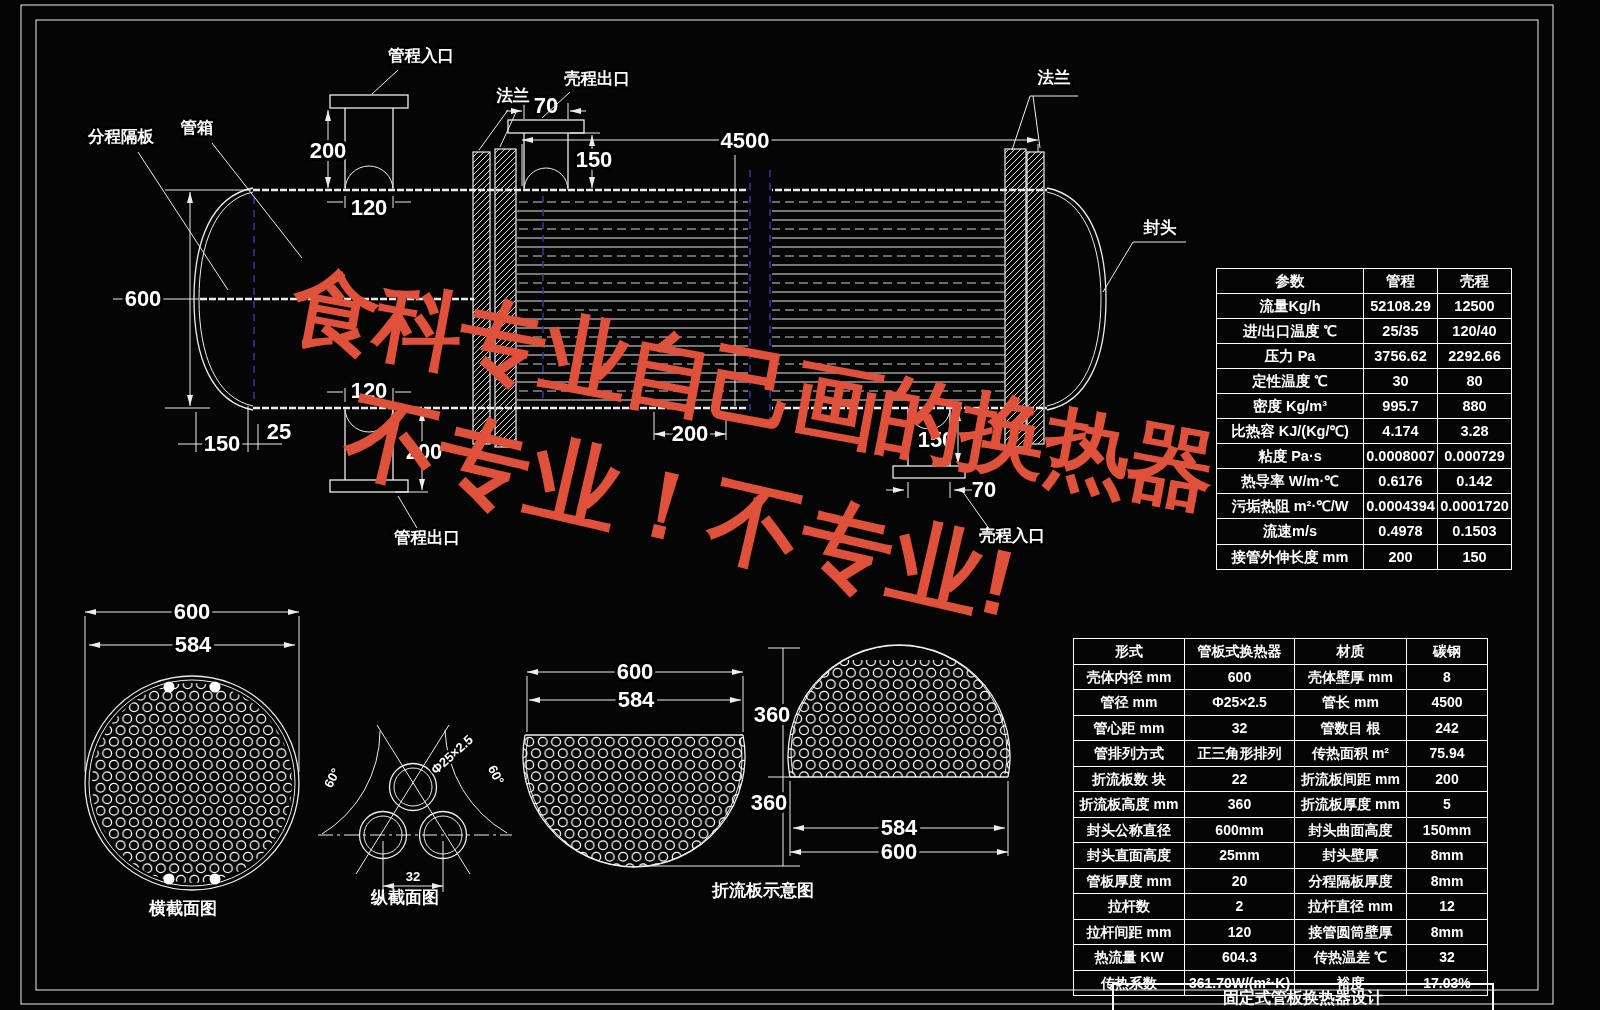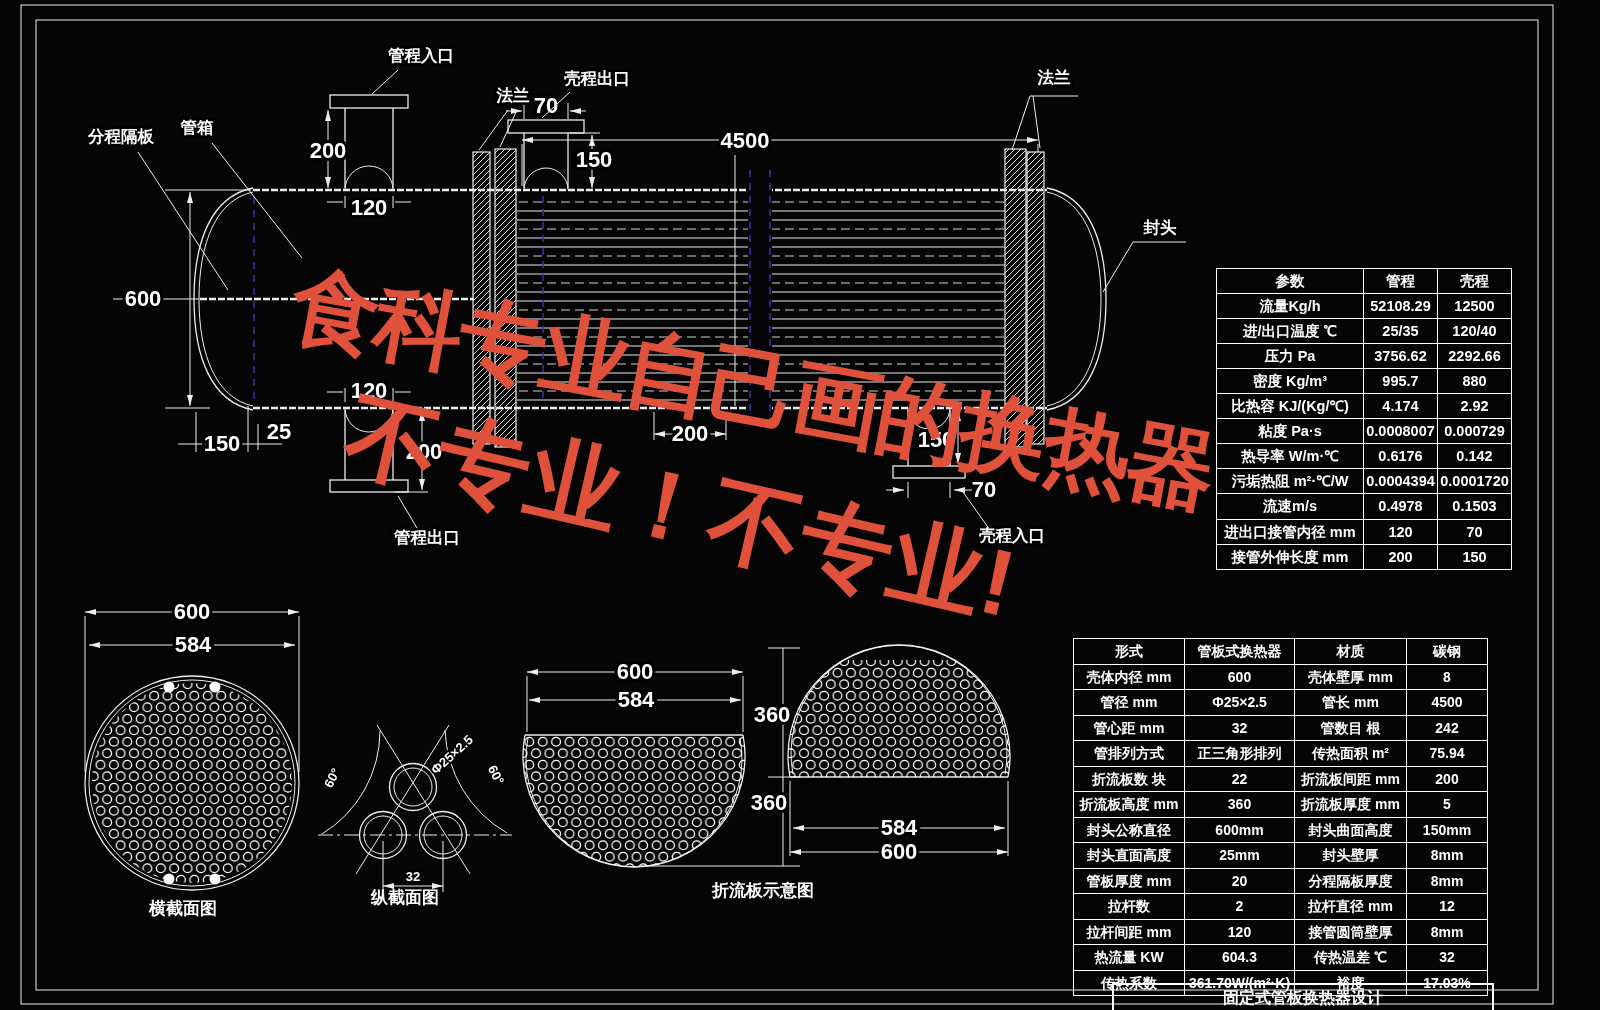"定性温度 ℃" tr { html: none -> <tr> <td>定性温度 ℃</td> <td>30</td> <td>80</td> </tr> }
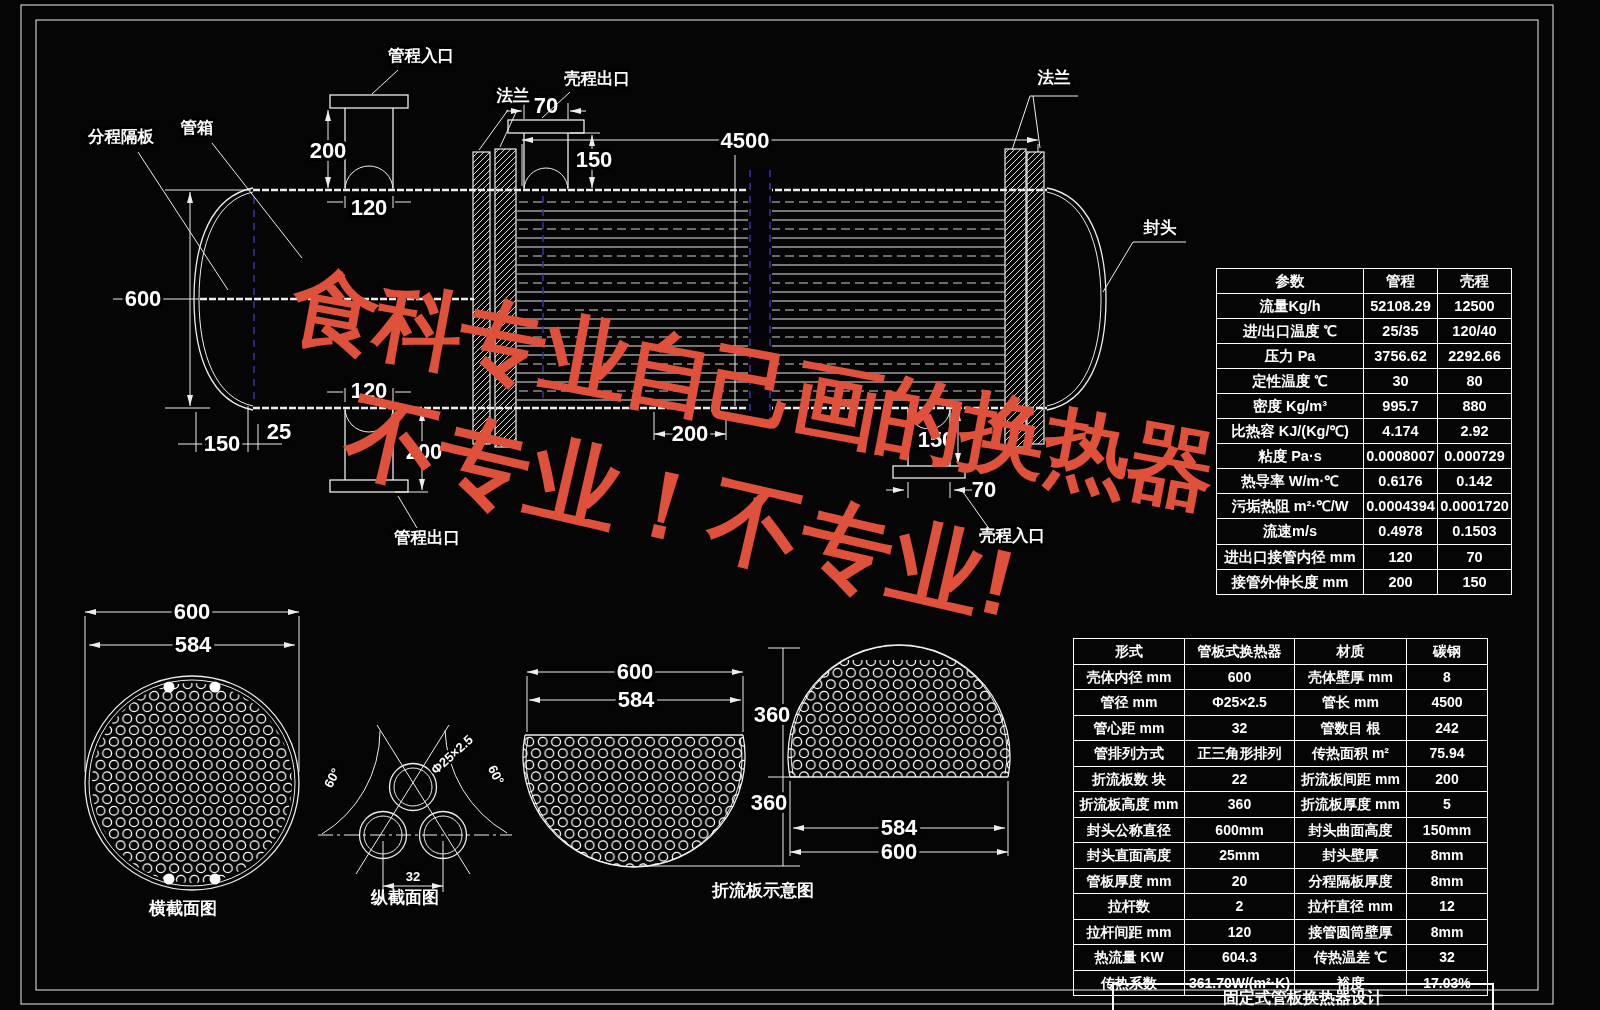"2.92" td { text: 2.92 -> 3.28 }
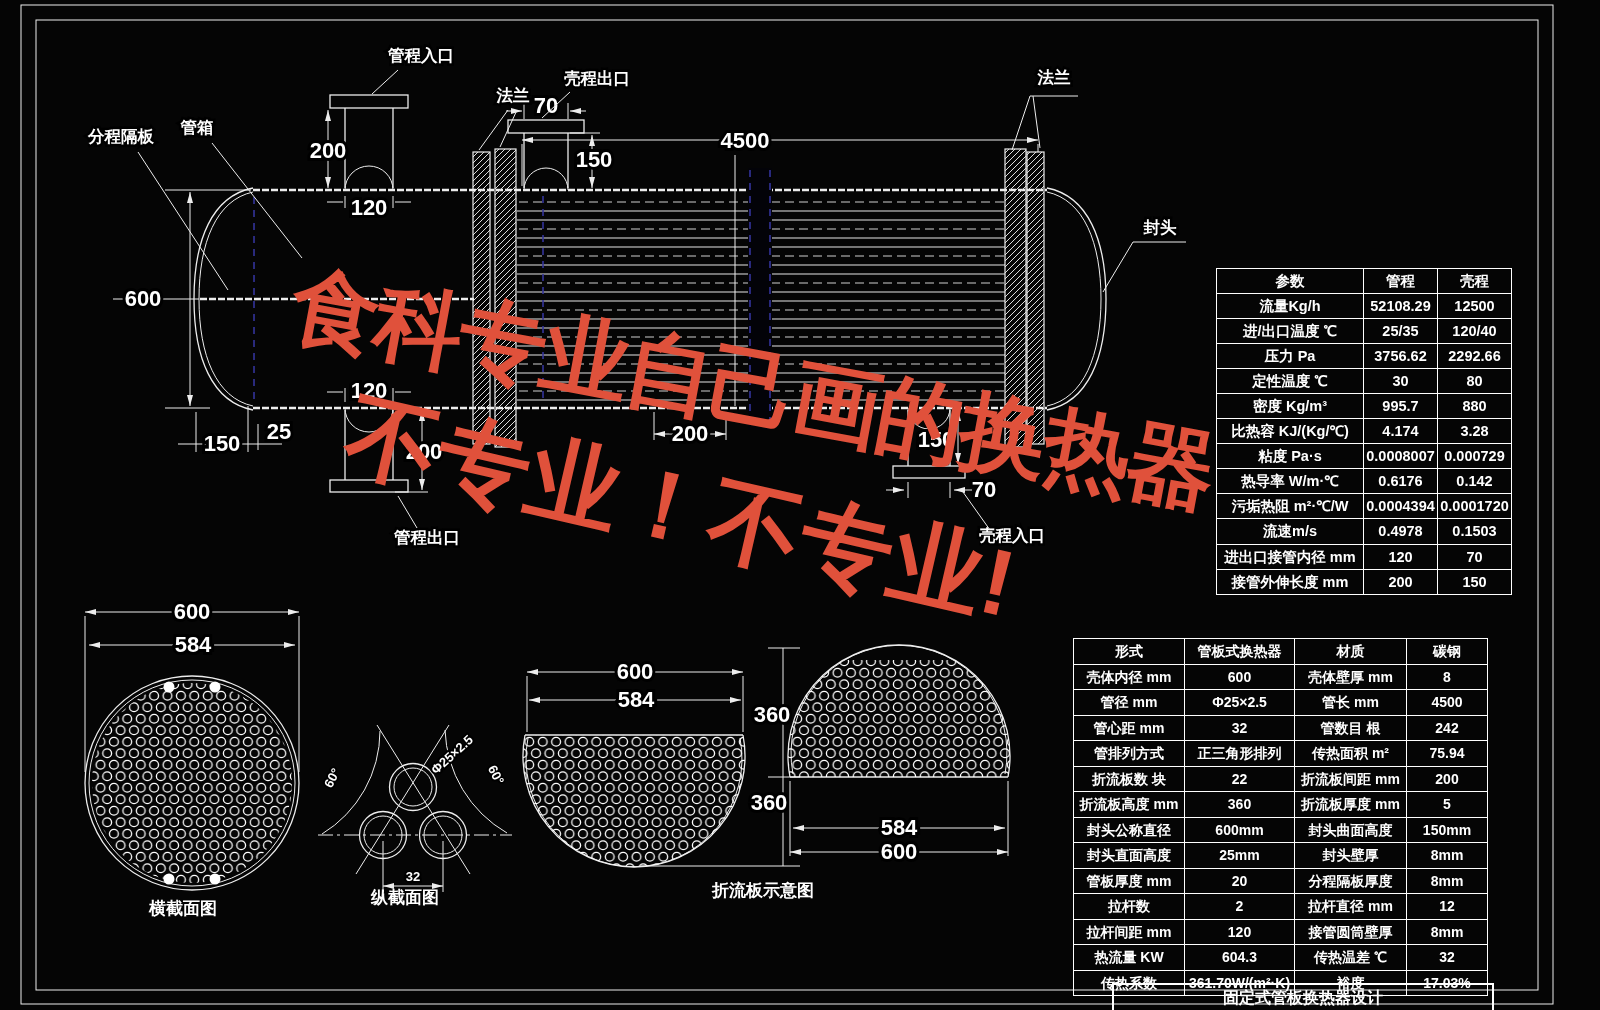"进出口接管内径 mm" tr { html: <tr> <td>进出口接管内径 mm</td> <td>120</td> <td>70</td> </tr> -> none }
